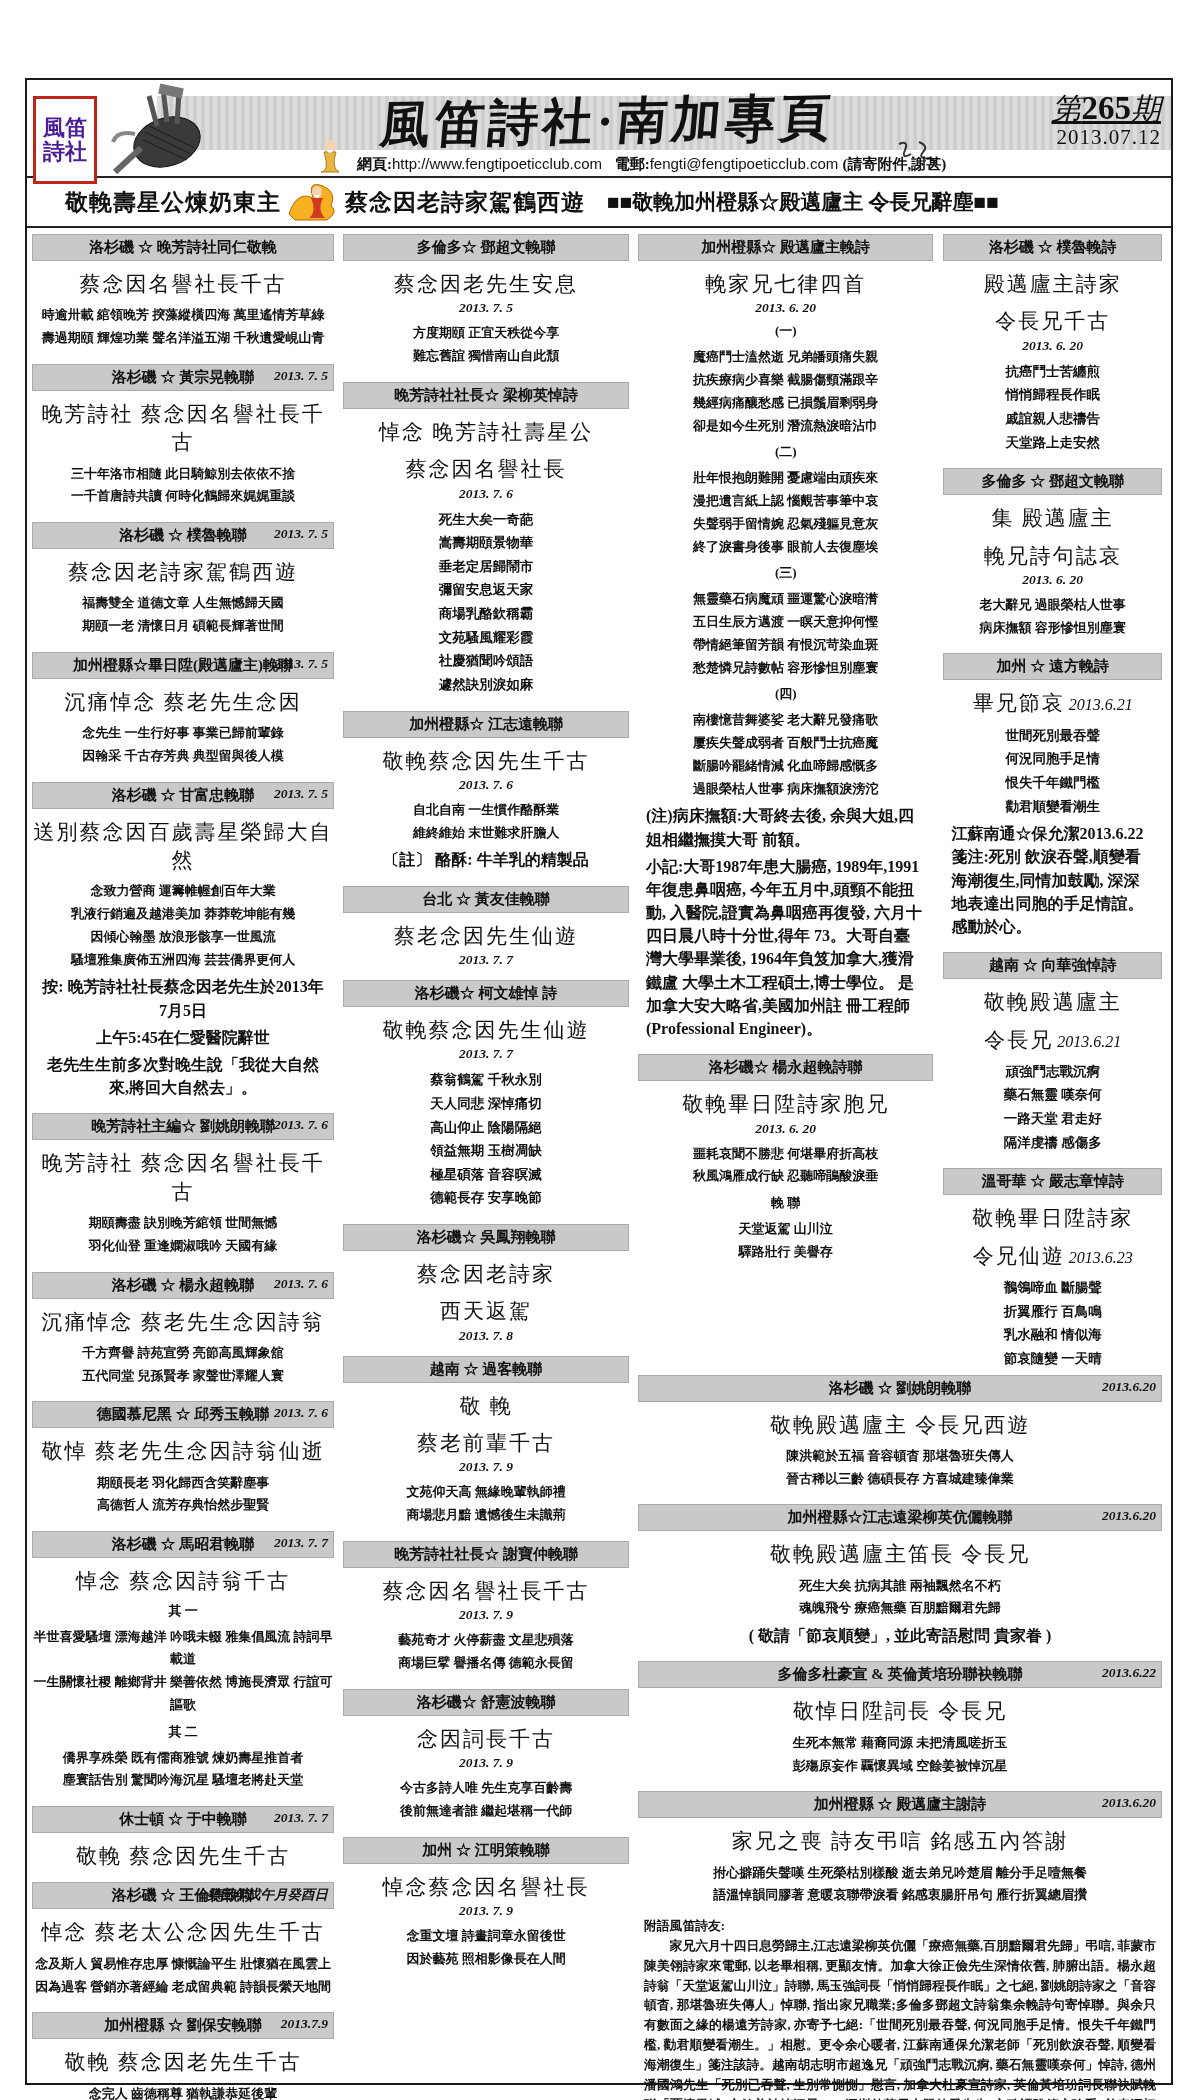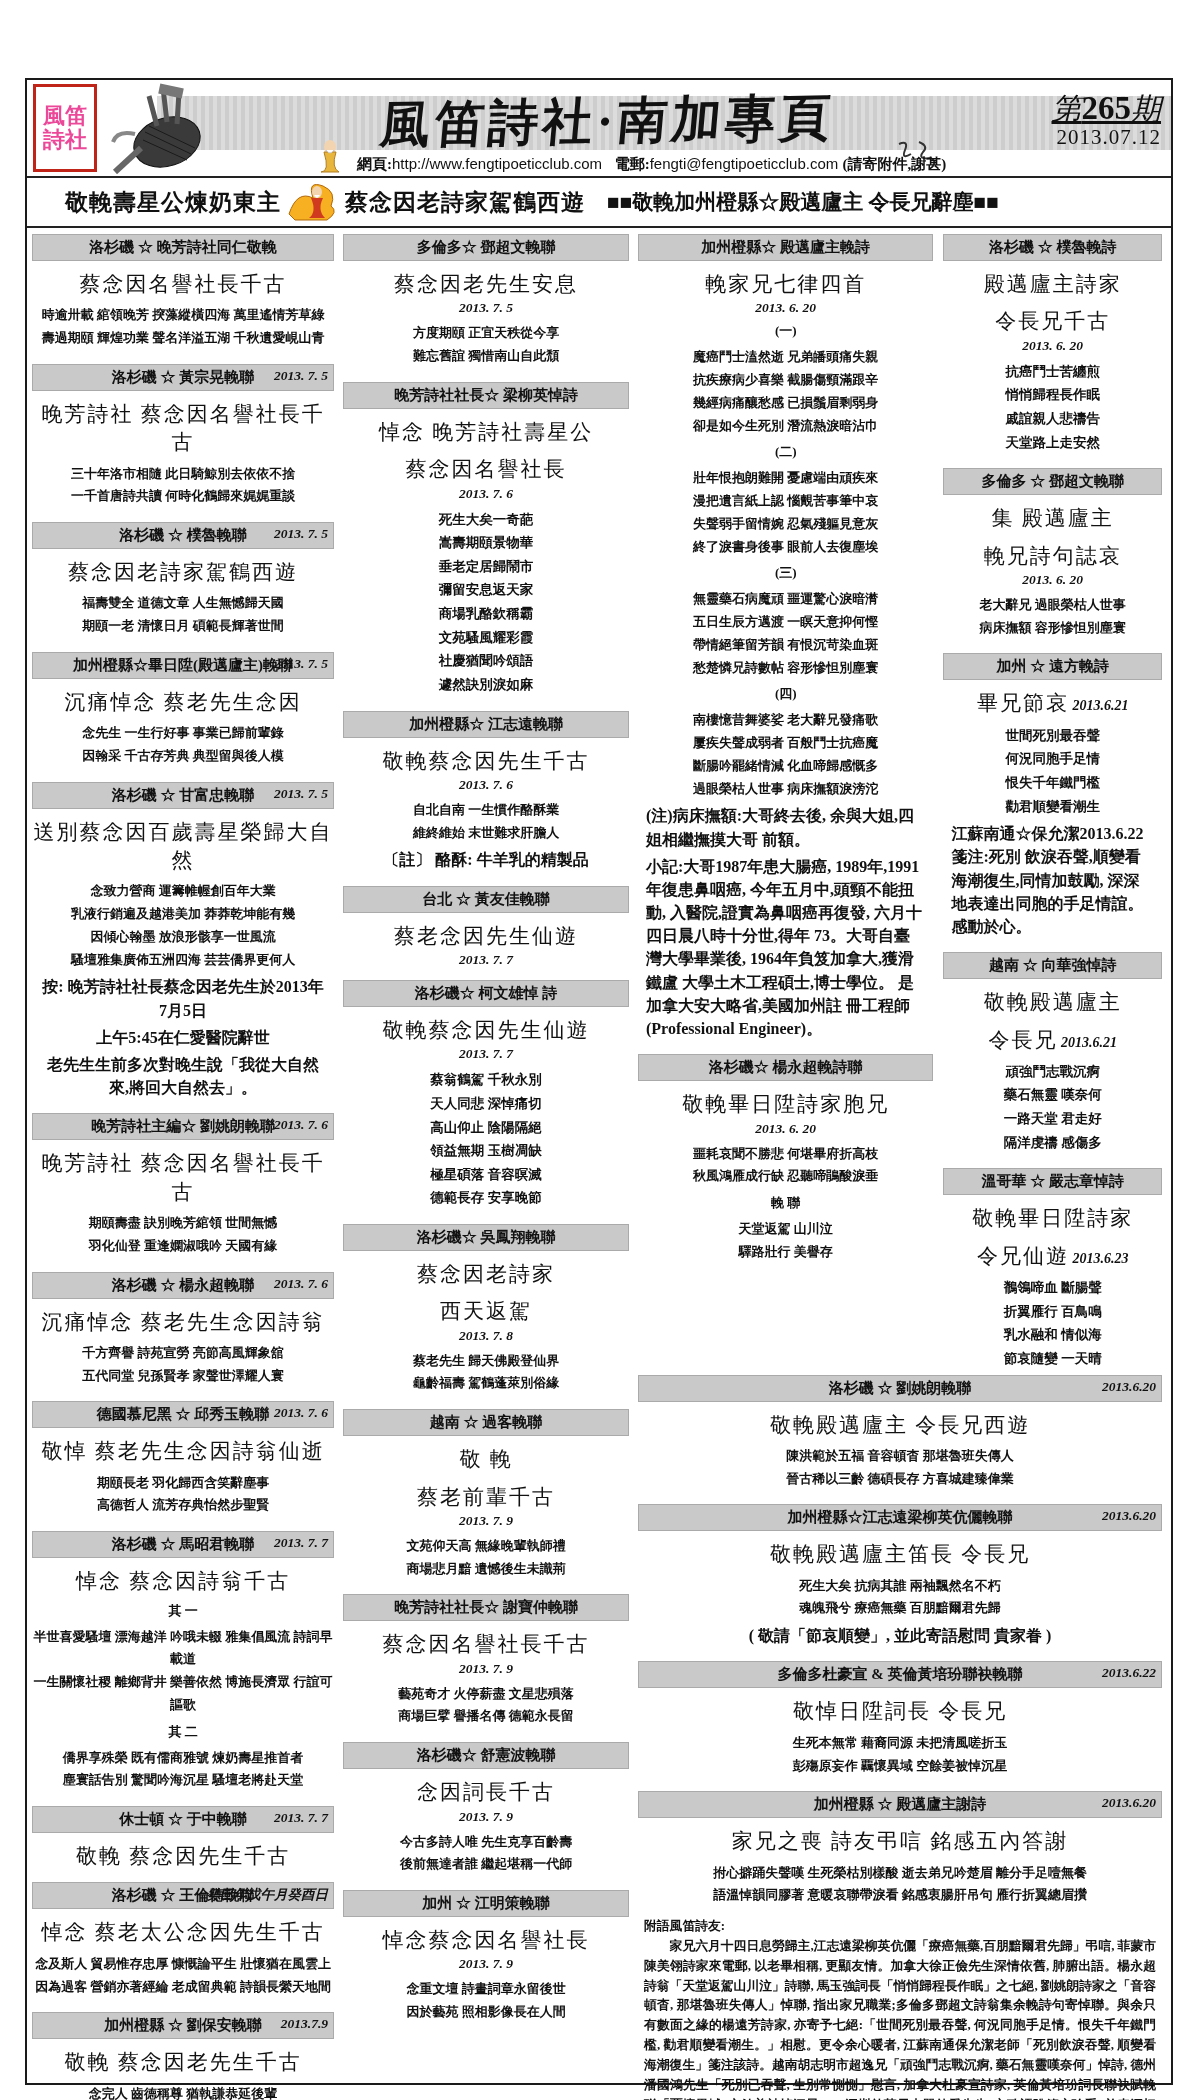"風笛" .seal { color: #ec4899 -> #4c1d95; top: 4px -> 16px }
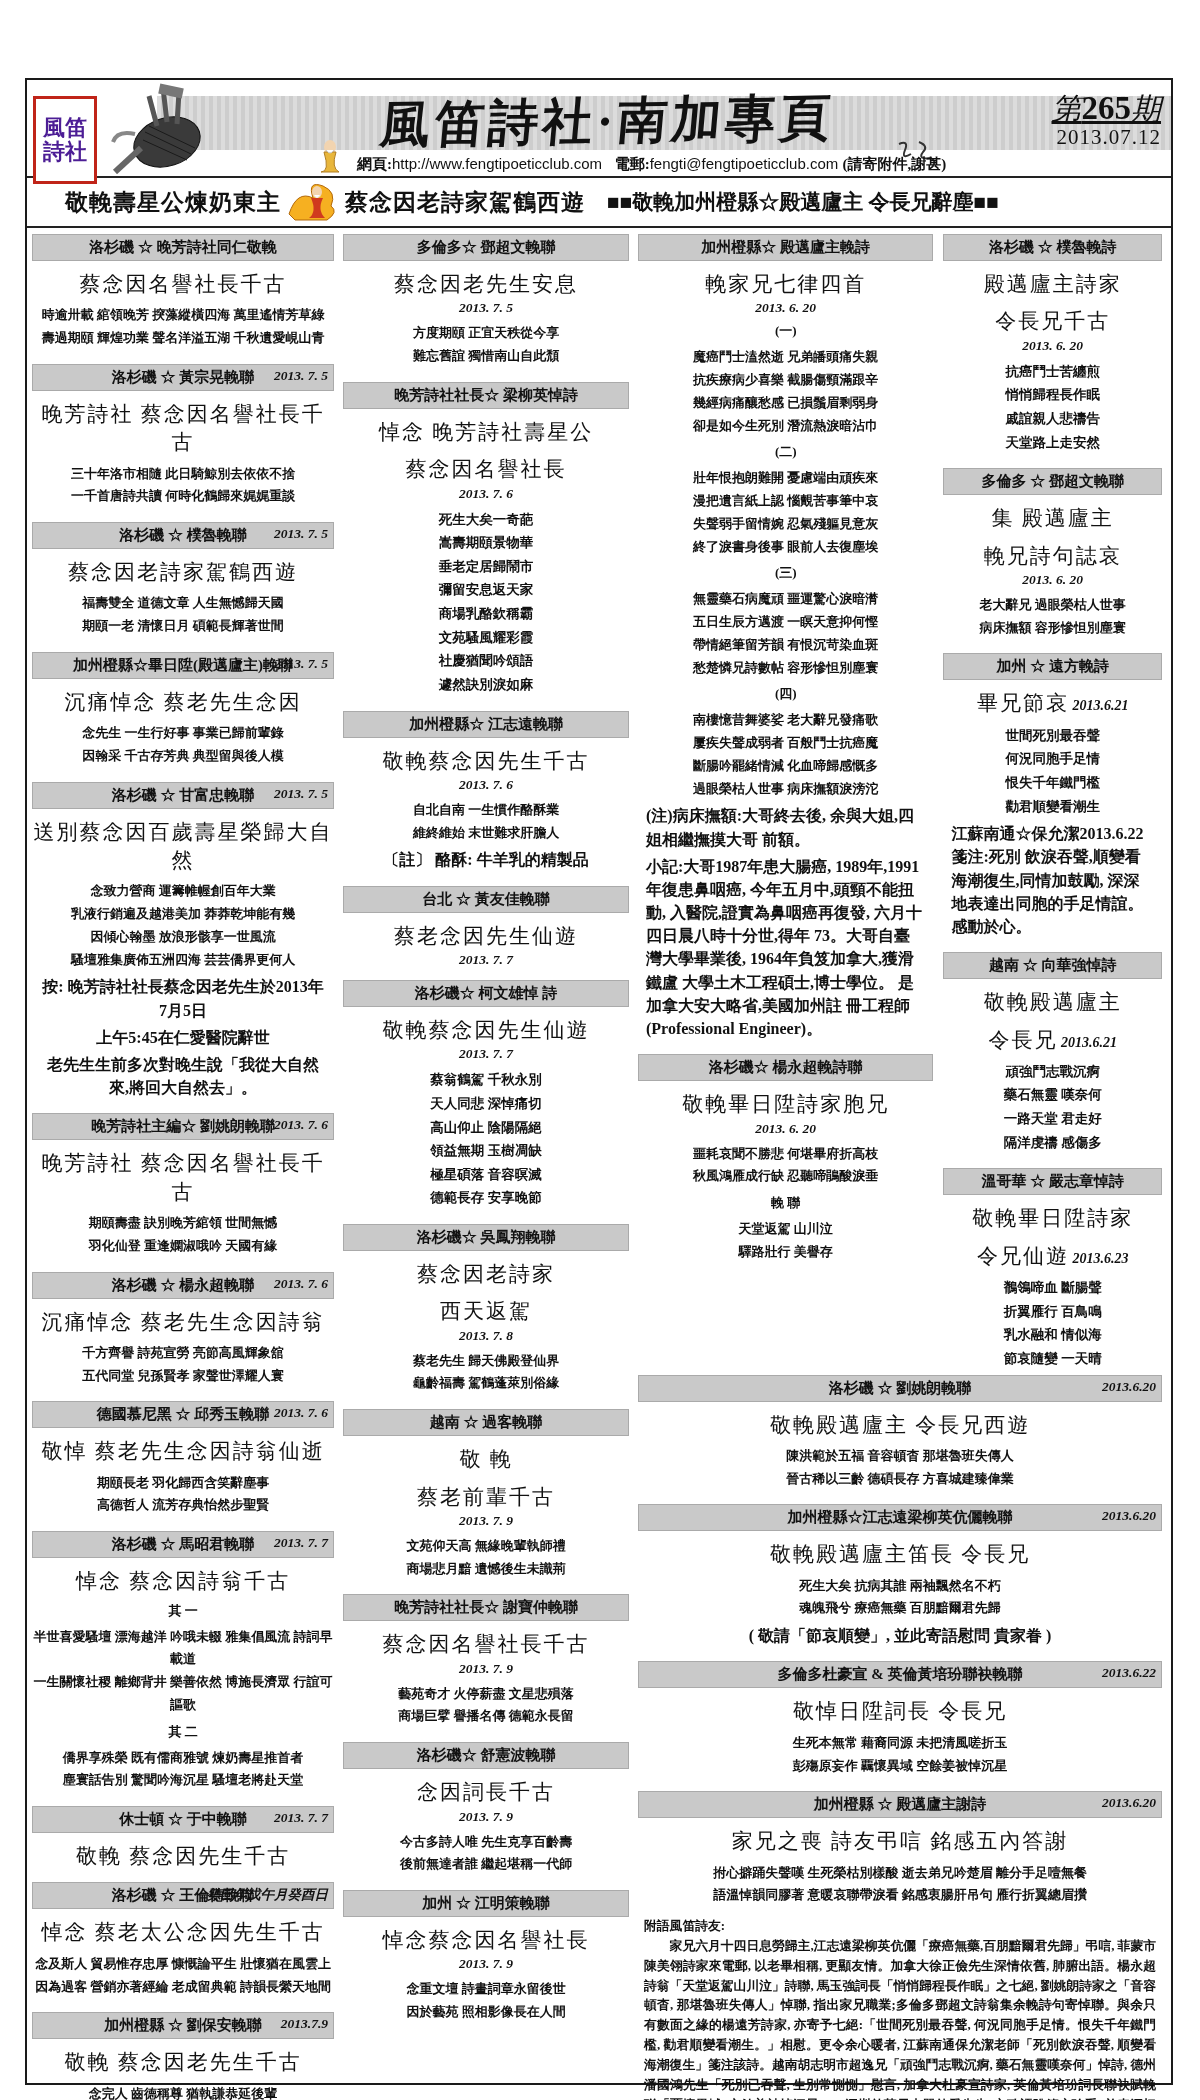"2013.6.21" .ttl .din { font-size: 14px -> 16px; font-weight: bold -> normal }
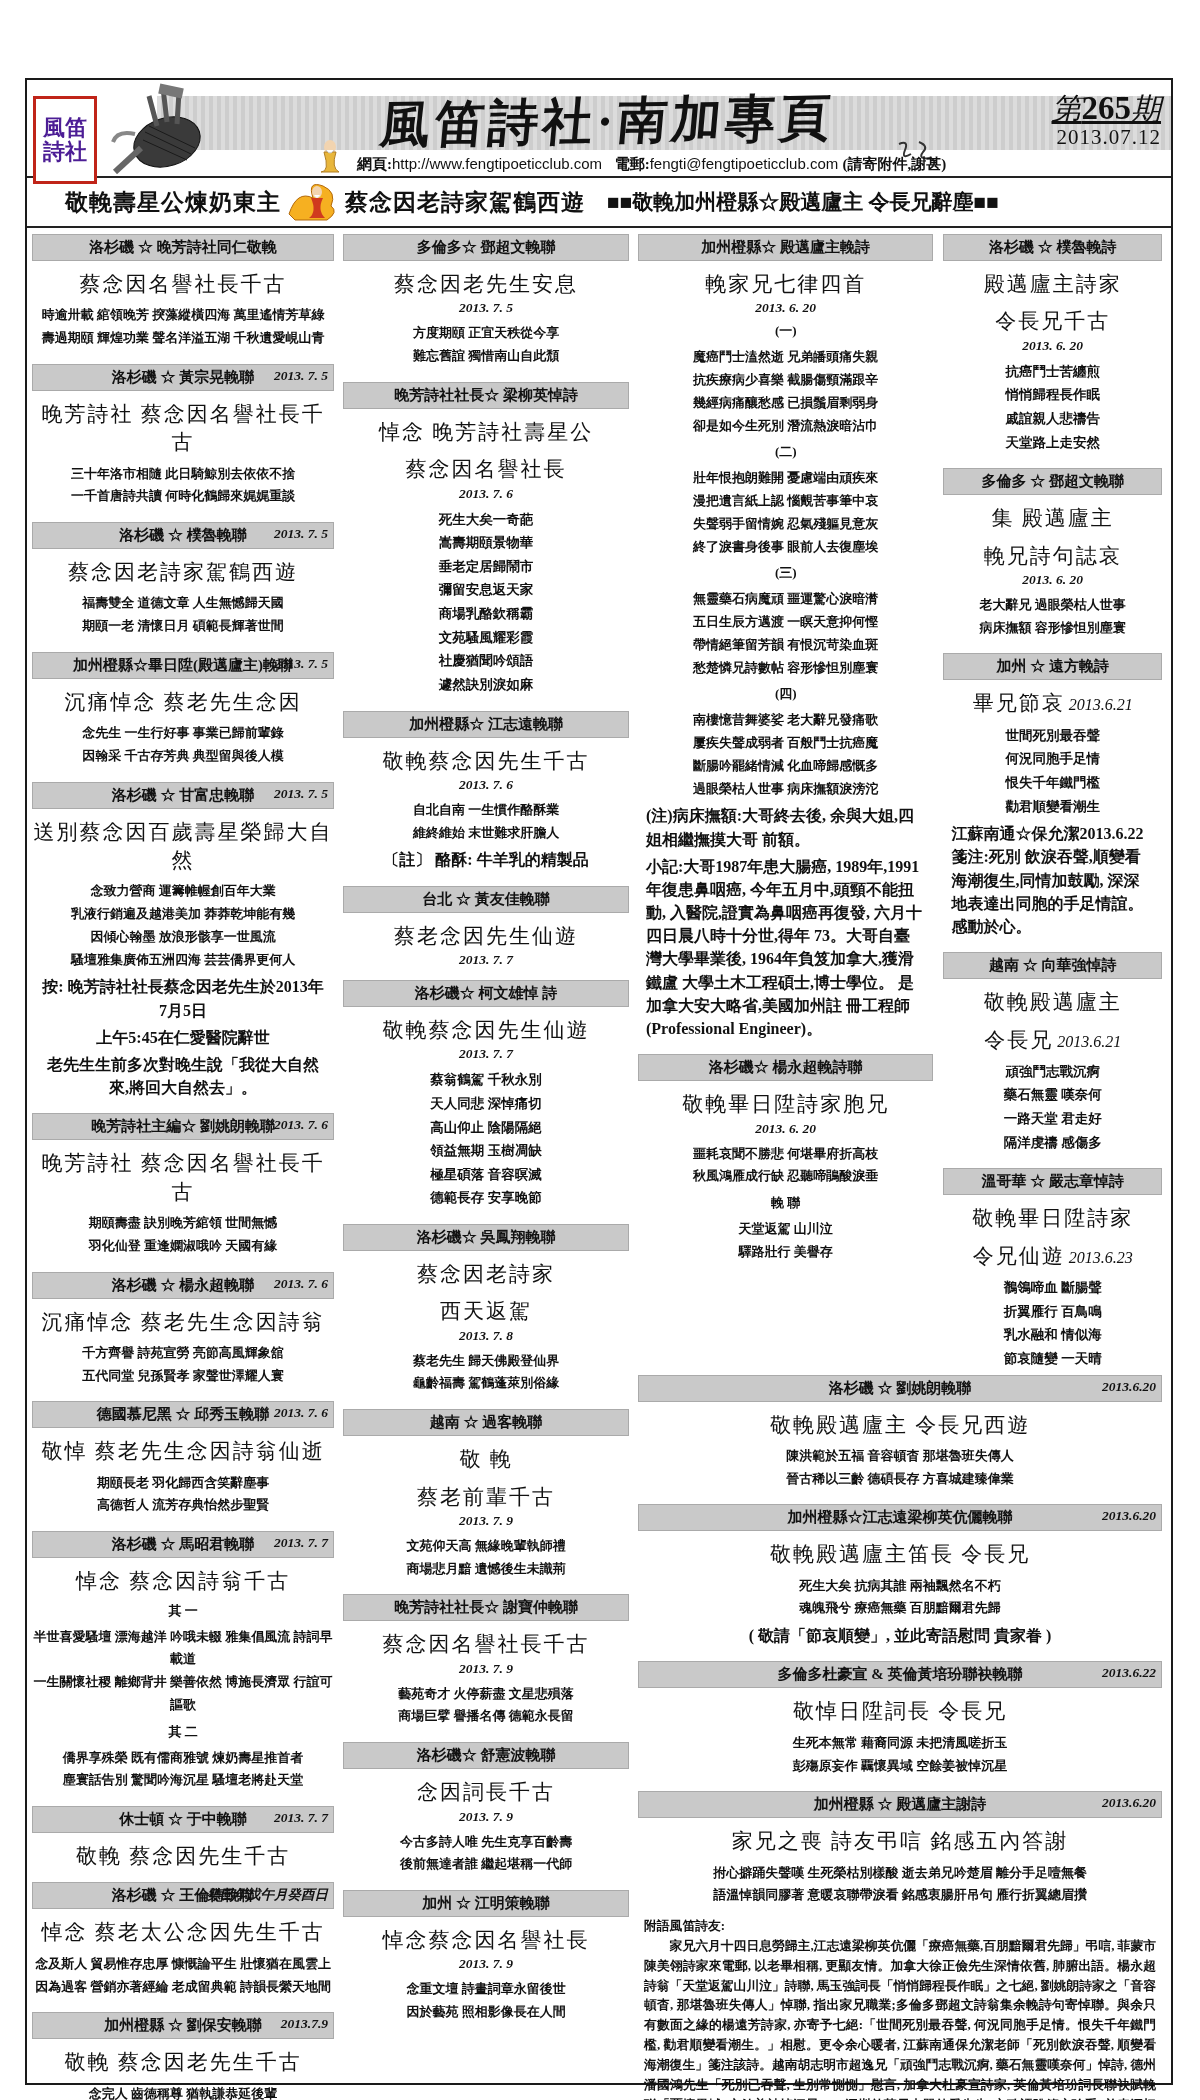"蔡老先生 歸天佛殿登仙界" div.lns { html: <div> <div>蔡老先生 歸天佛殿登仙界</div> <div>龜齡福壽 駕鶴蓬萊別俗緣</div> </div> -> none }
